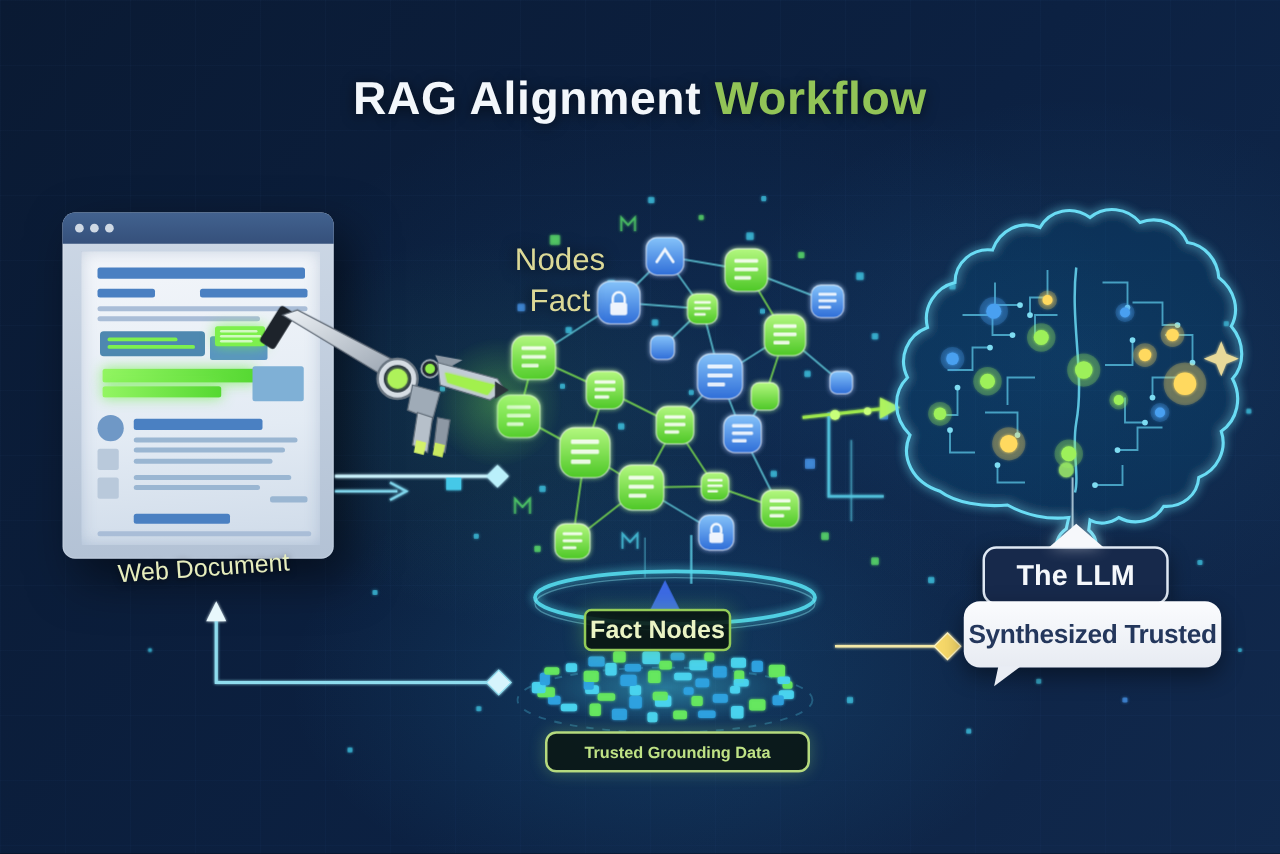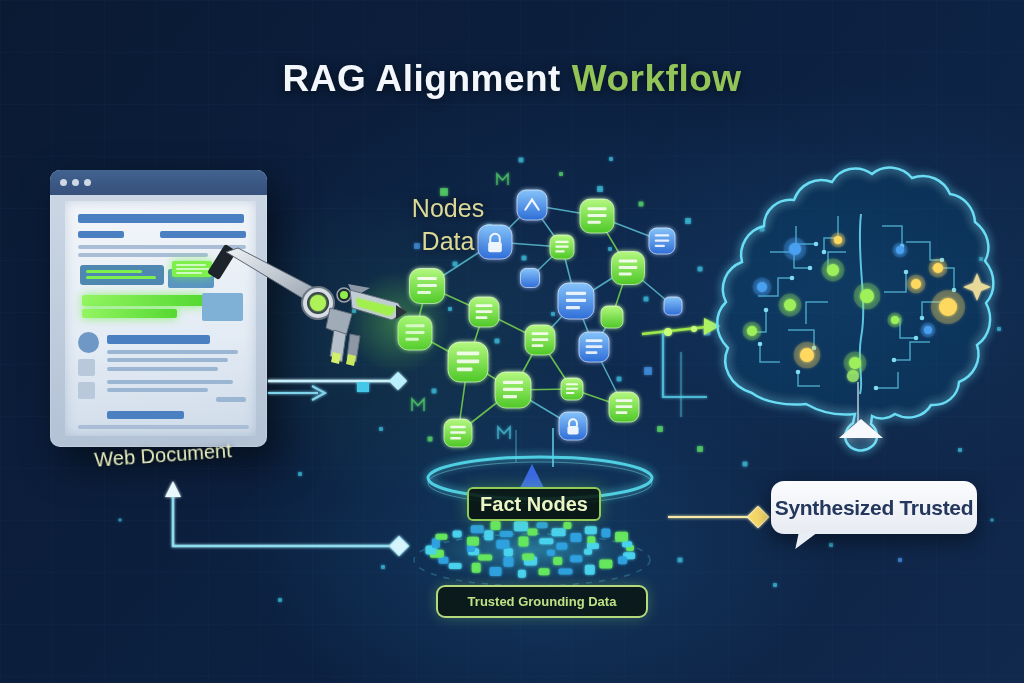"Data" div { text: Data -> Fact }
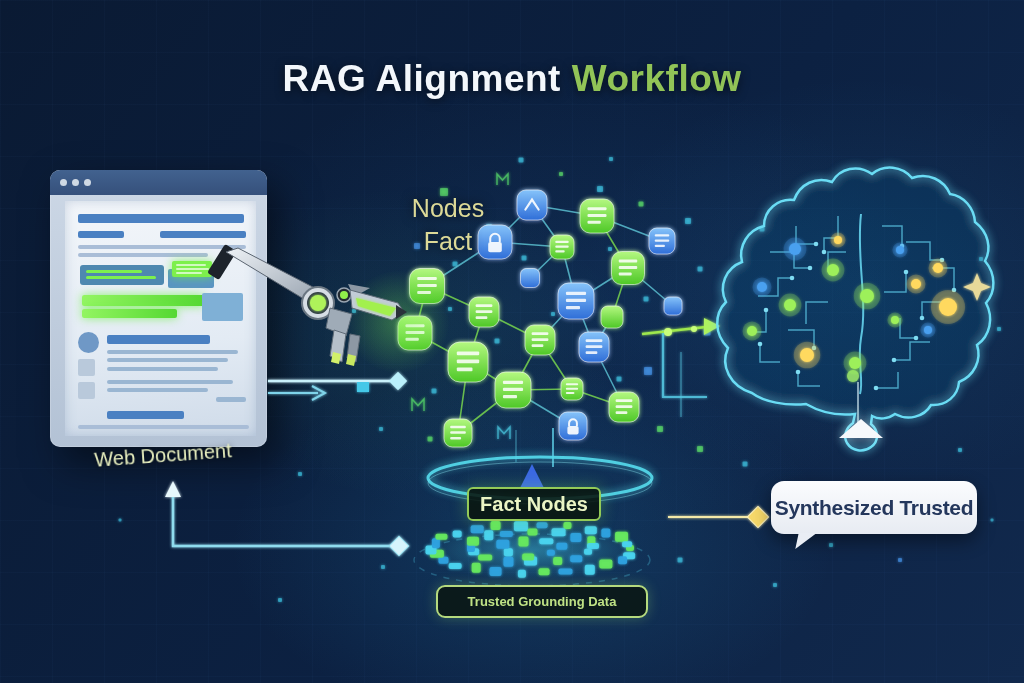"The LLM" div.abs { html: none -> <div>The LLM</div> }
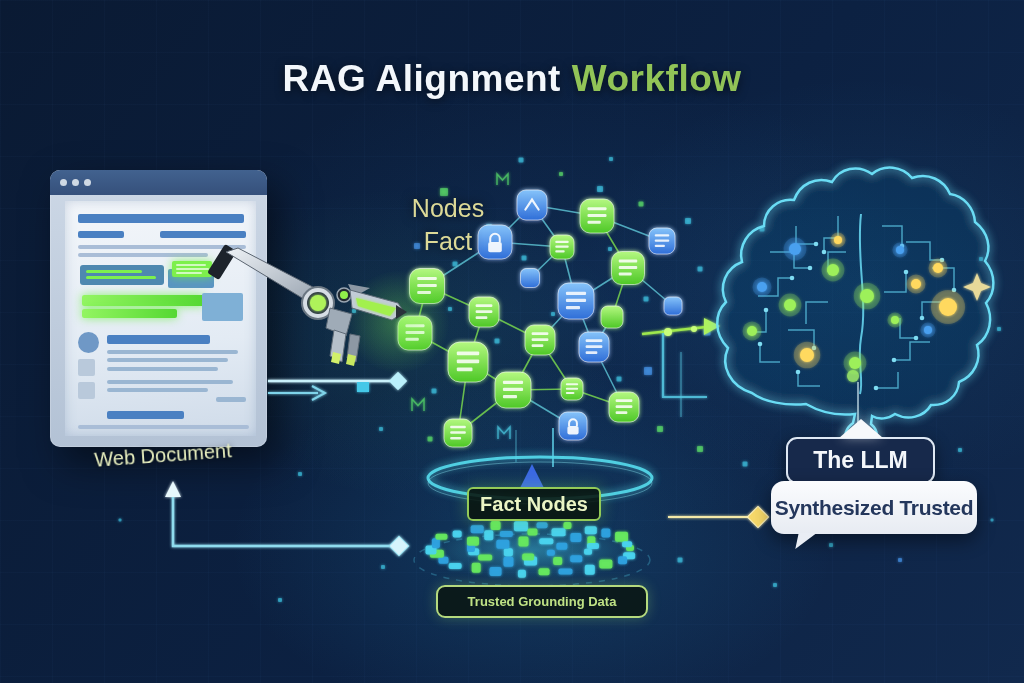"Fact Nodes" .fact-badge { width: 134px -> 118px }
